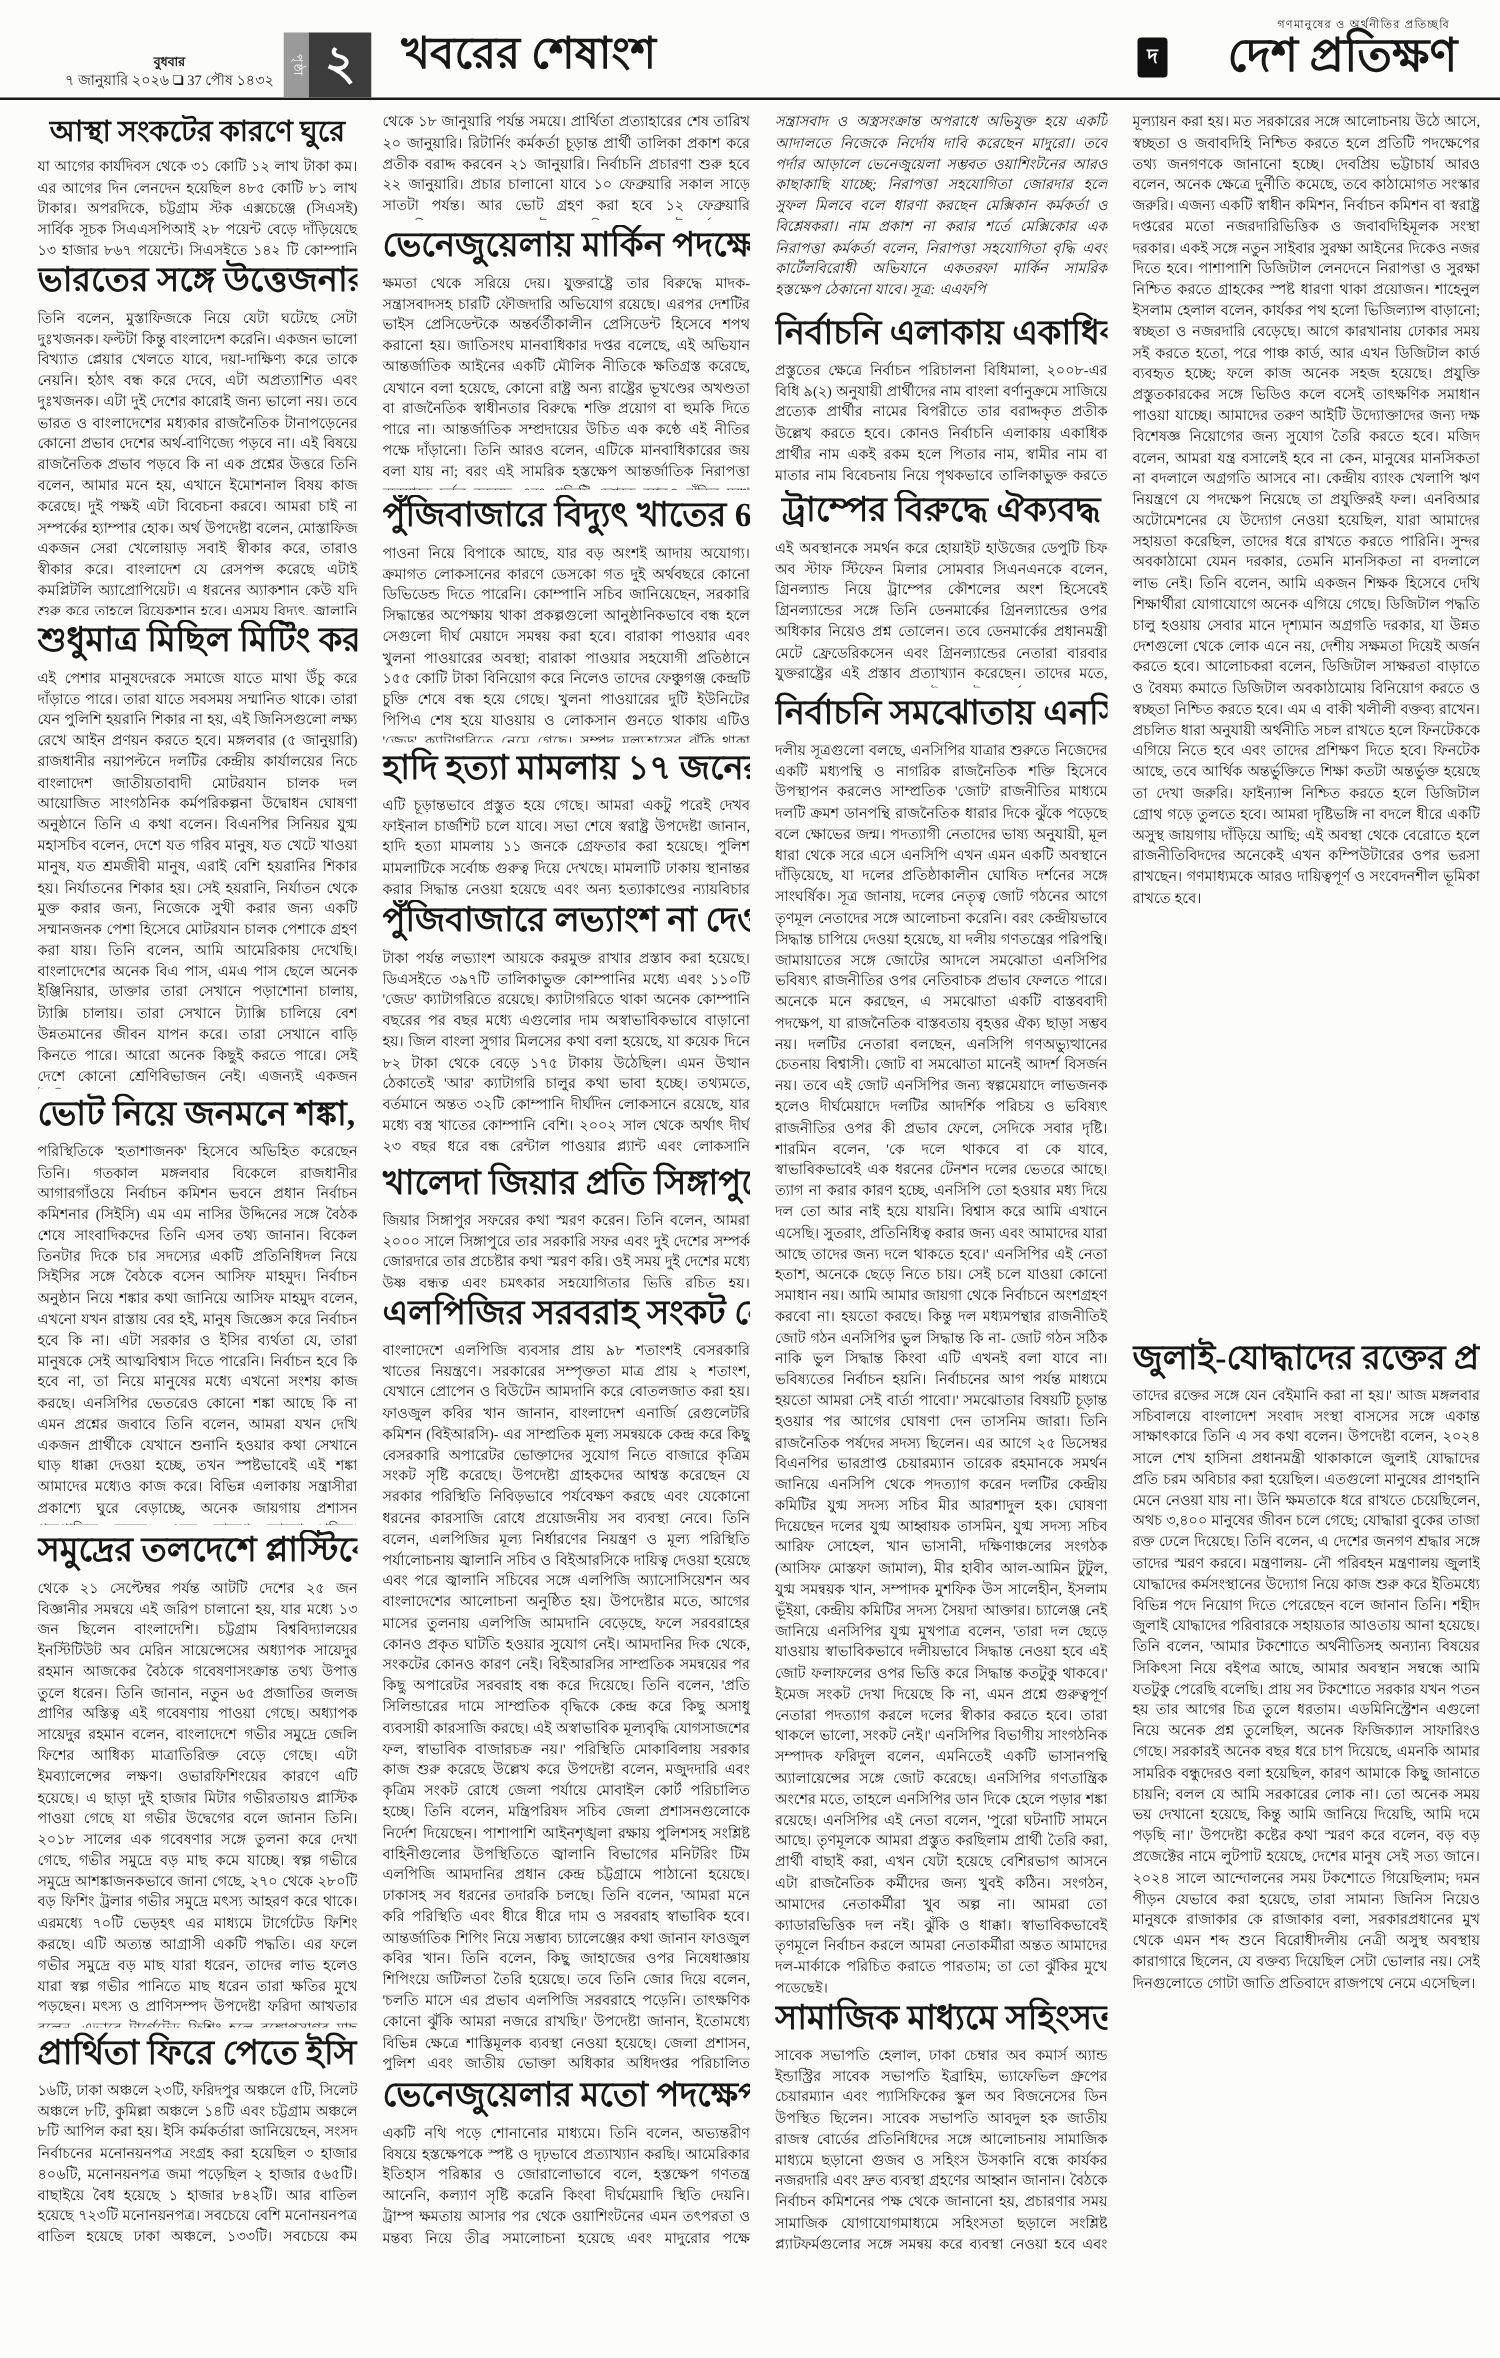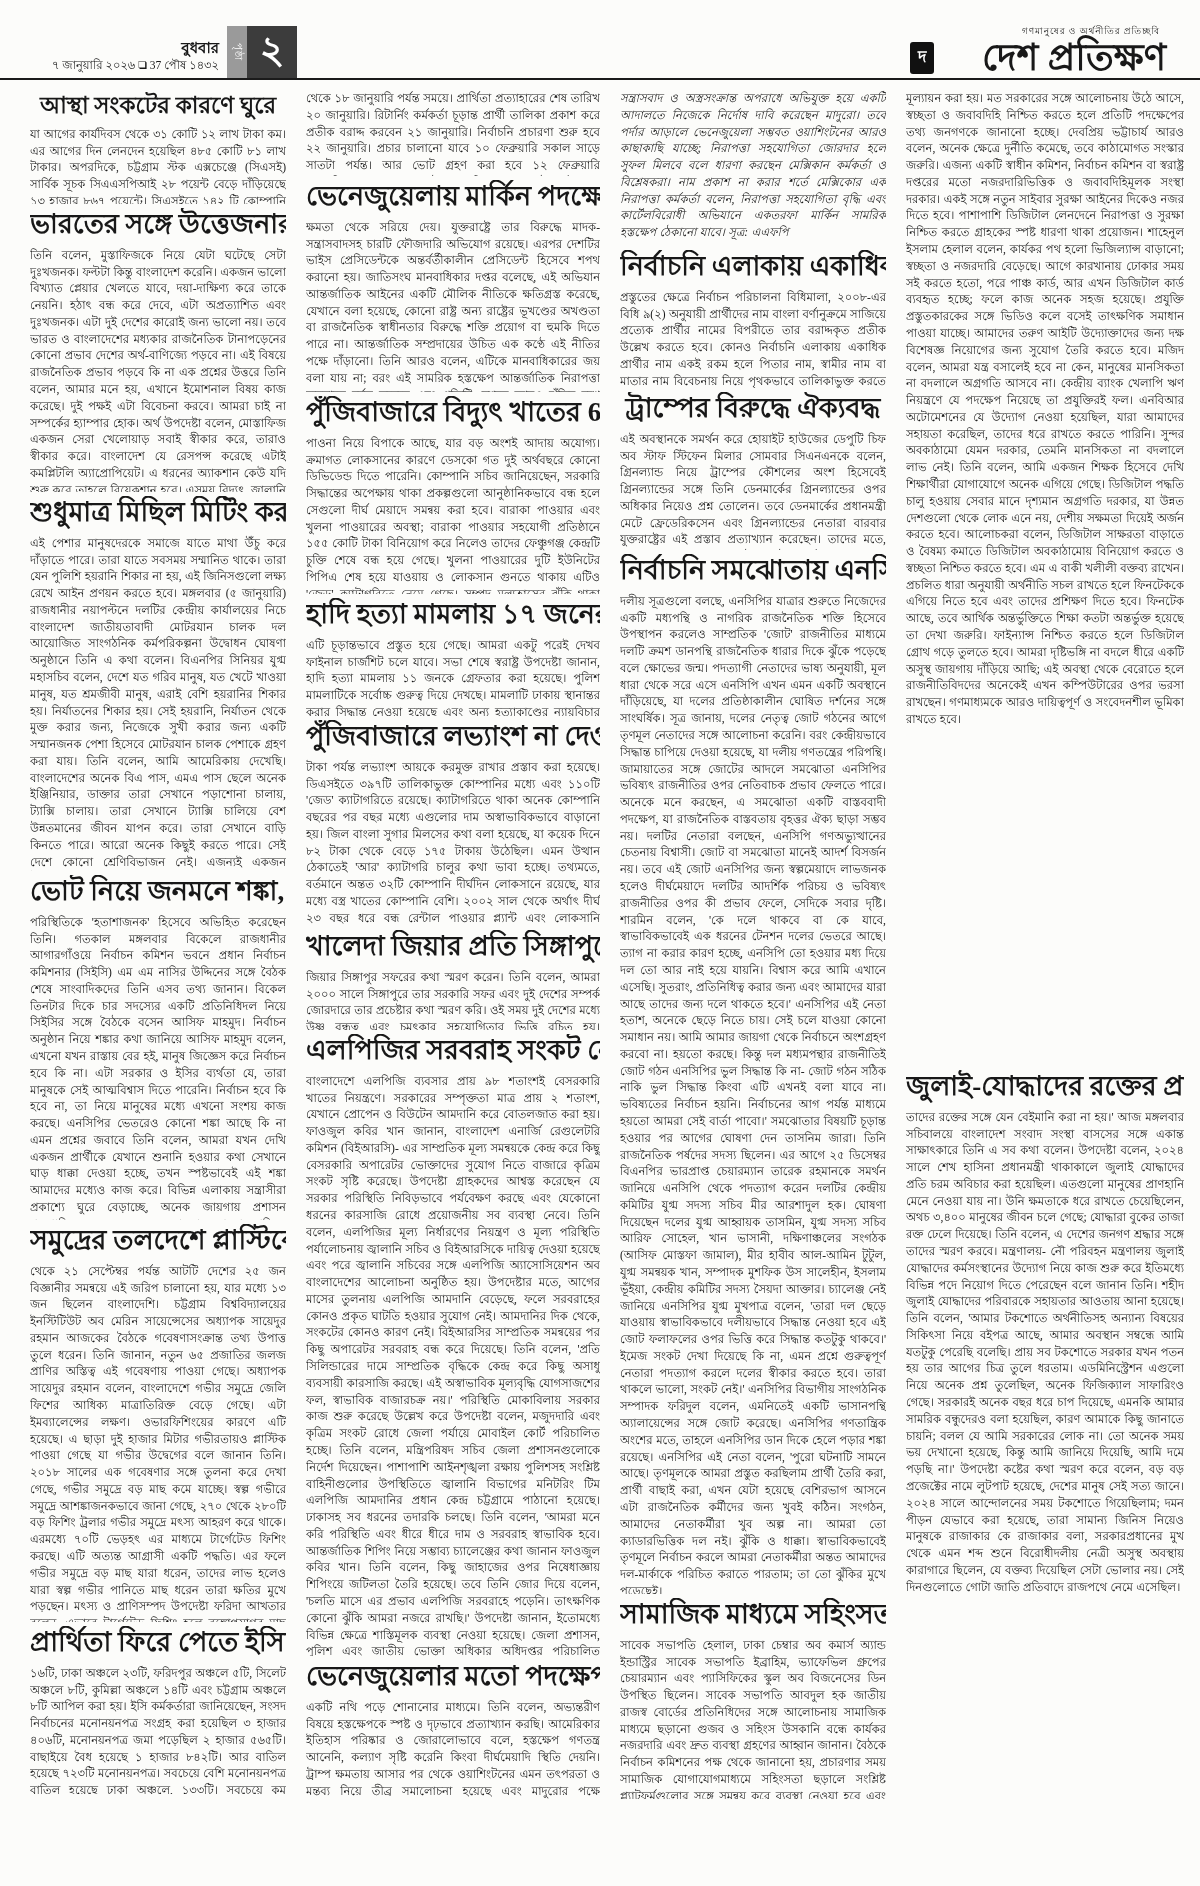"গণমানুষের ও অর্থনীতির প্রতিচ্ছবি" .mast-right { padding-bottom: 2px -> 14px }
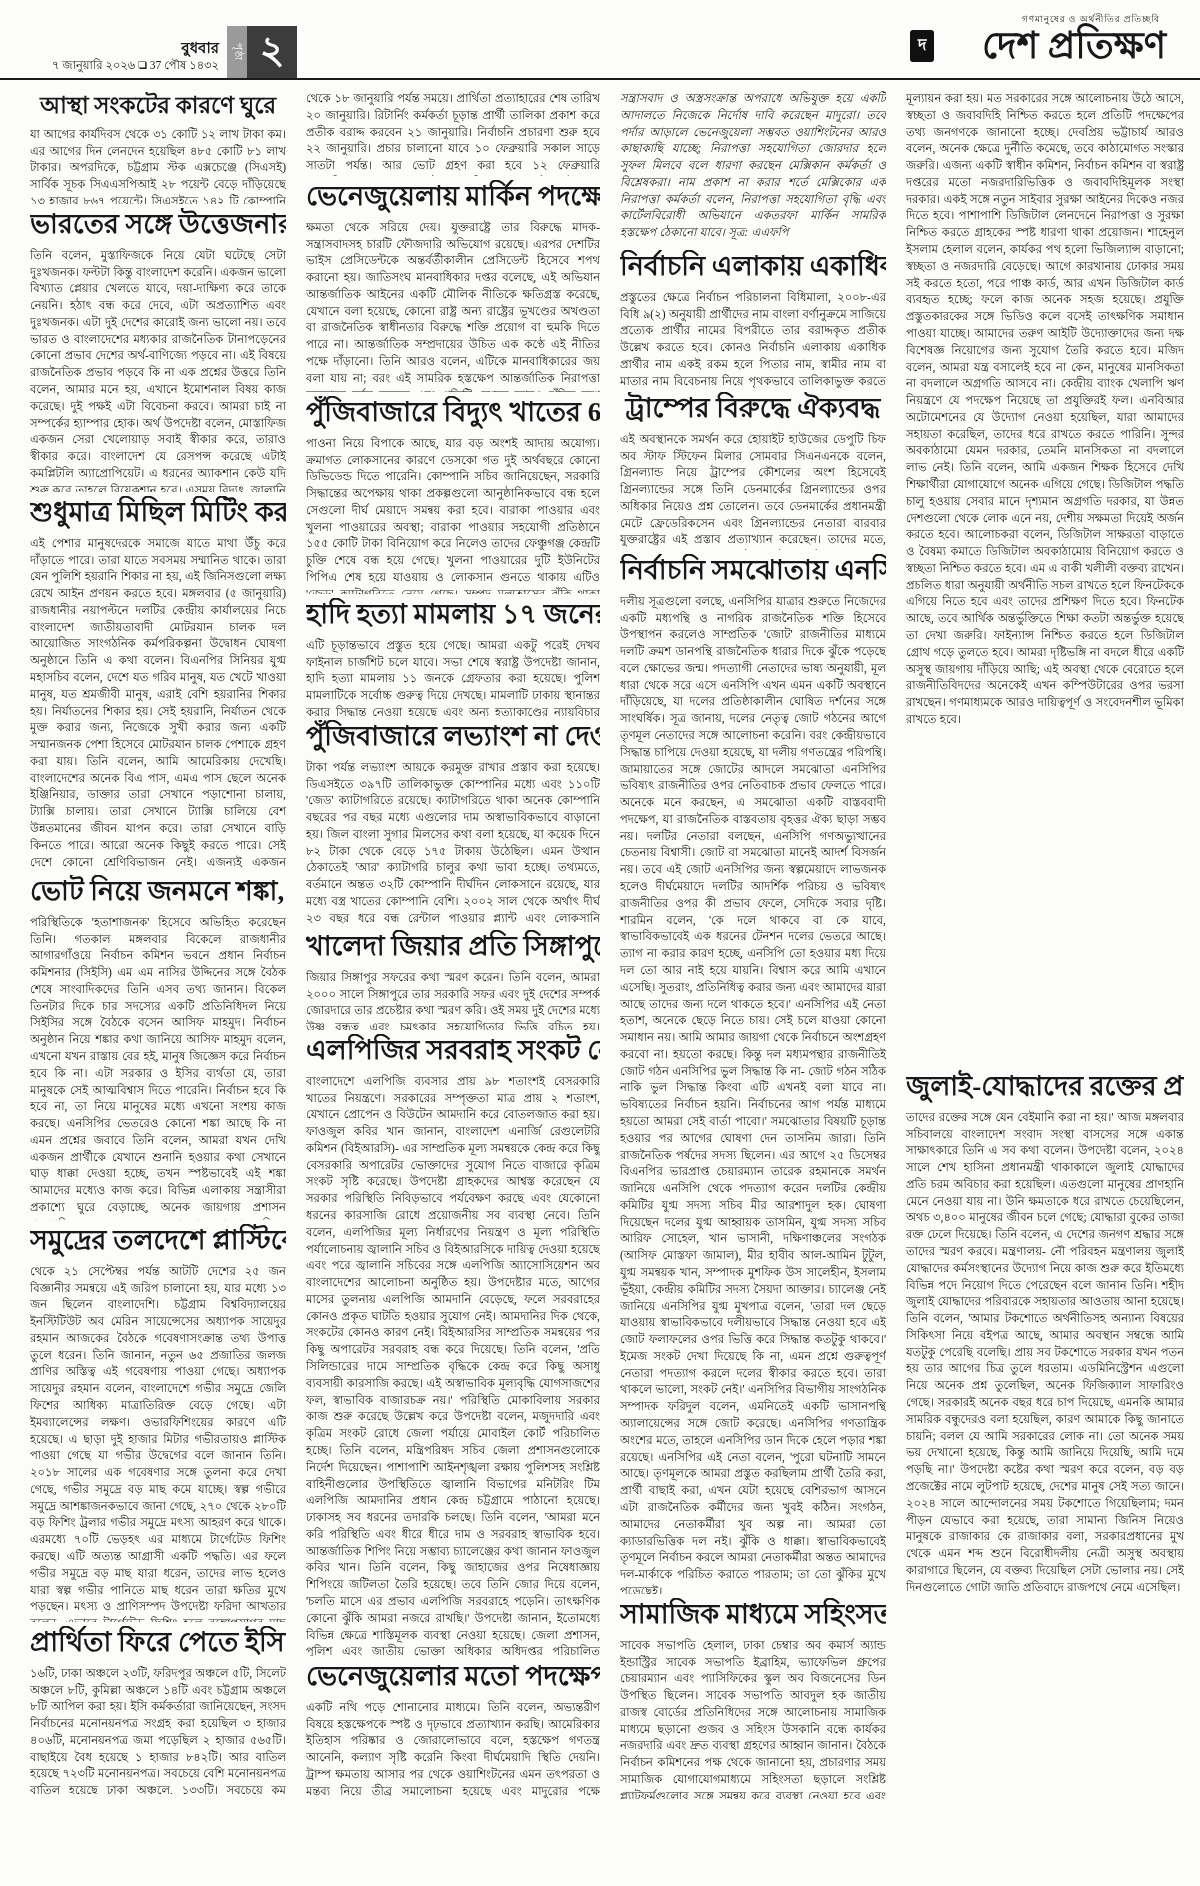"বুধবার" .date-block .weekday { font-size: 15px -> 10px; text-align: none -> center }
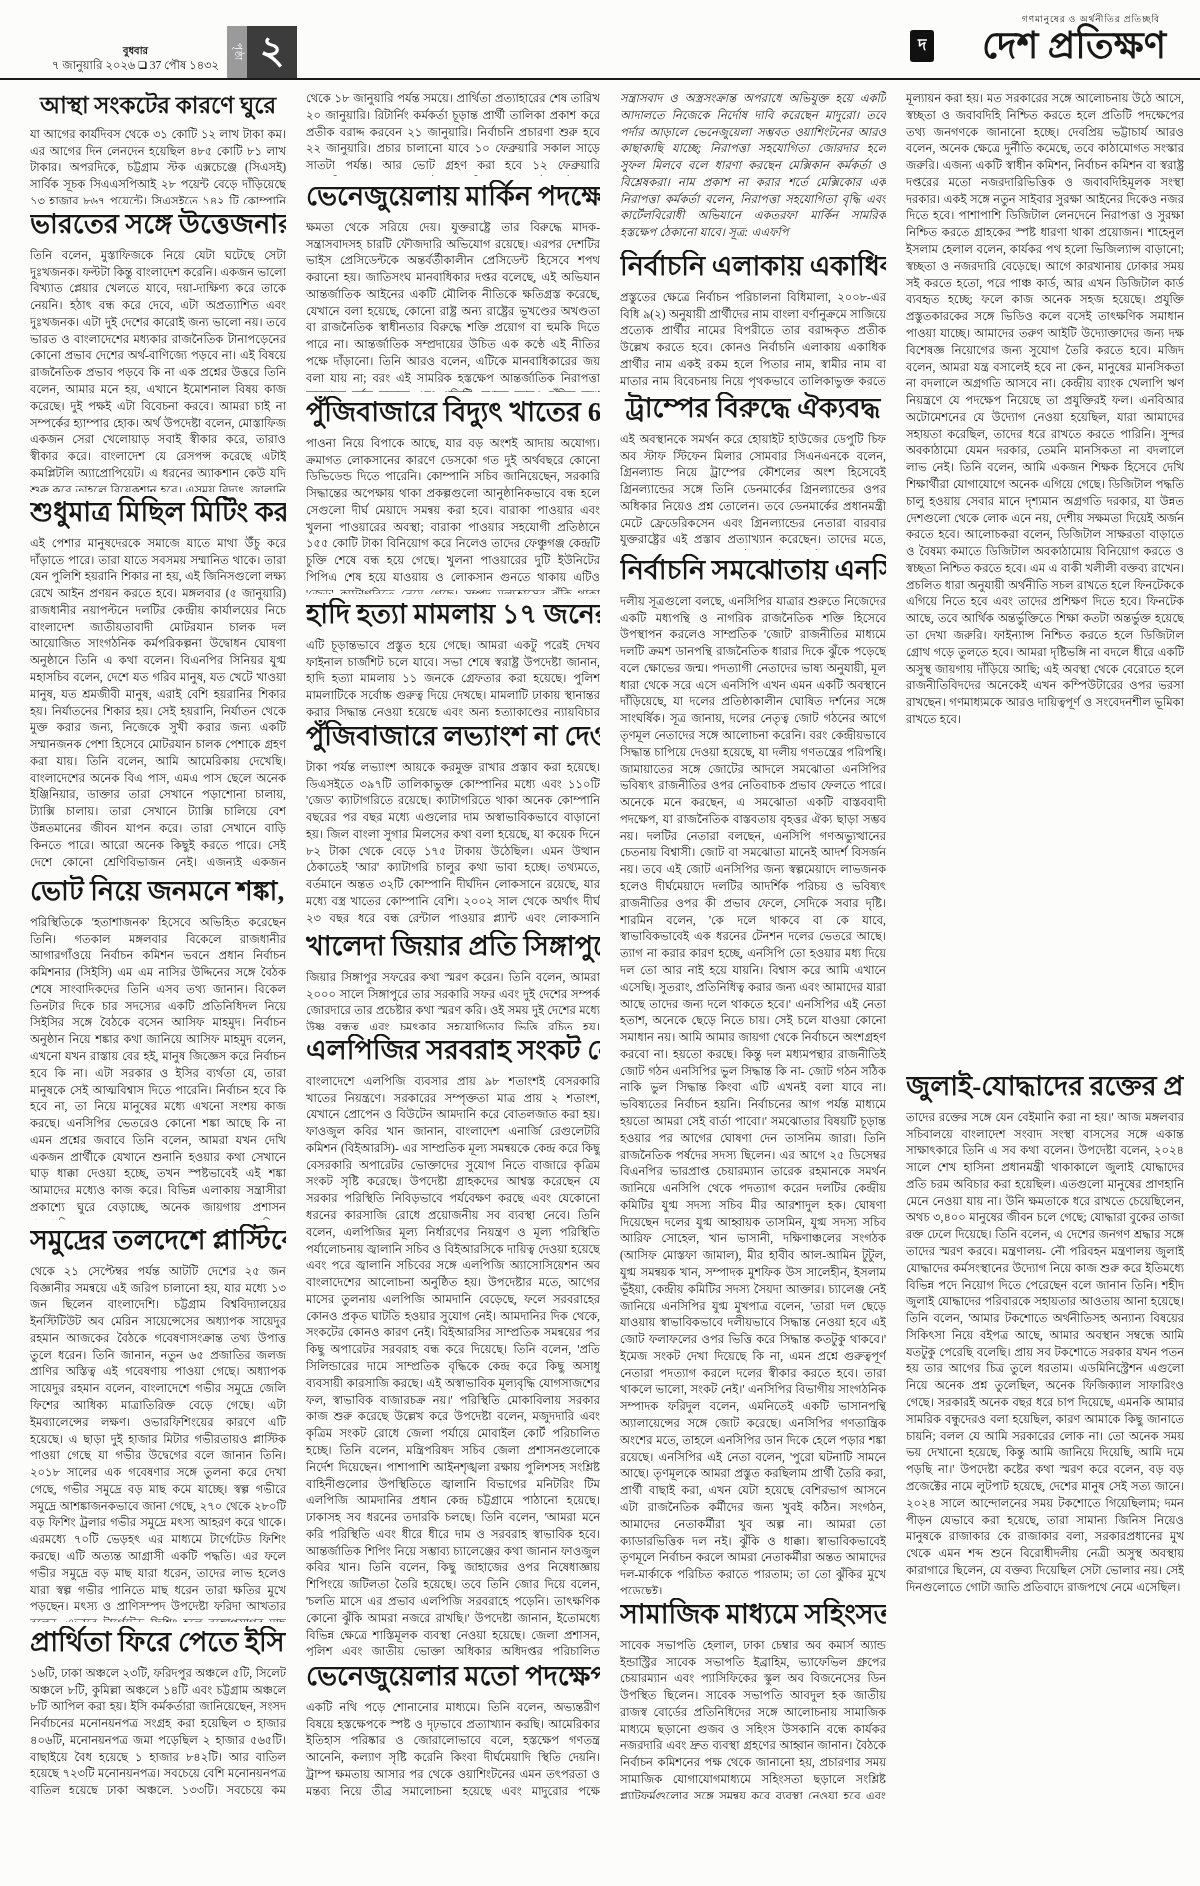"খবরের শেষাংশ" div.section-title { html: none -> <div>খবরের শেষাংশ</div> }
